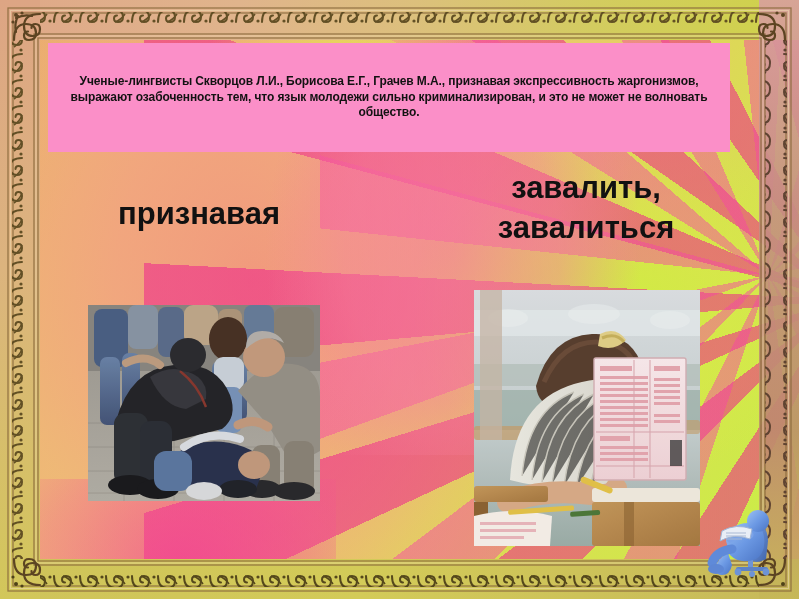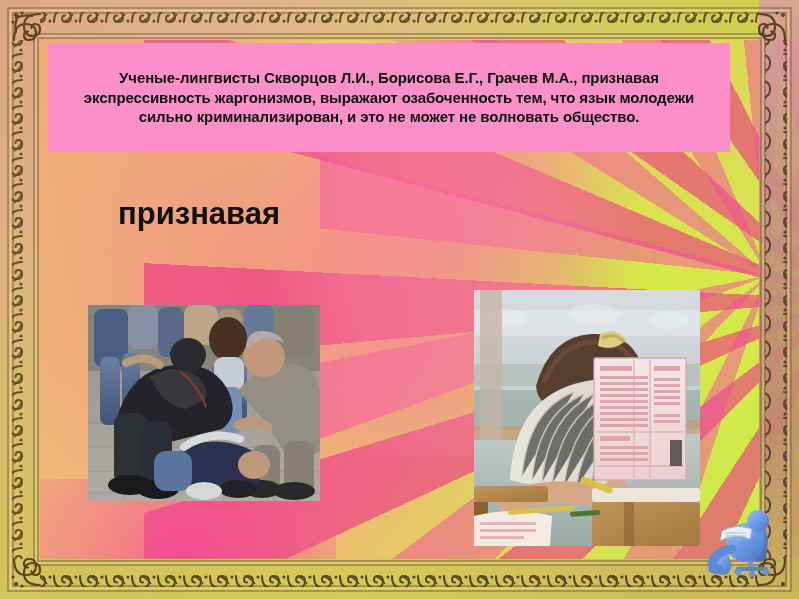"Ученые-лингвисты Скворцов Л.И., Борисова" .caption-text { font-size: 15px -> 12px }
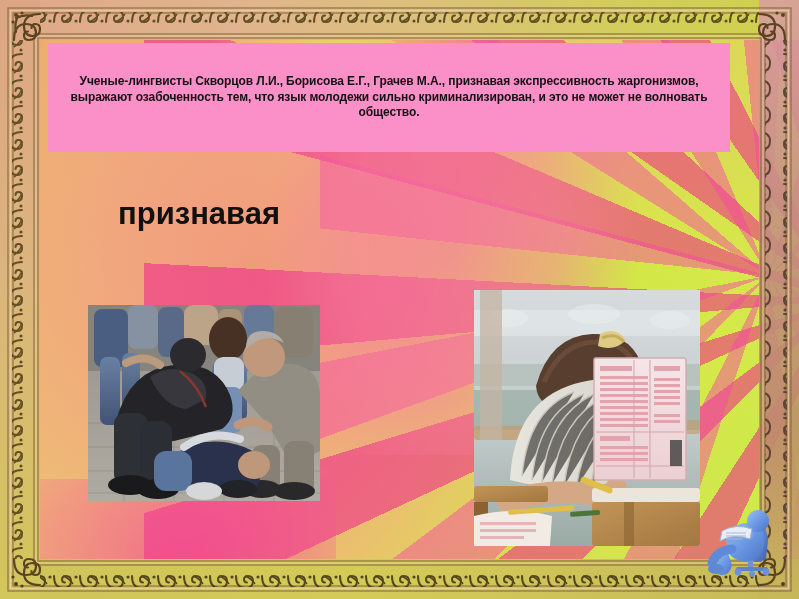"завалить," div.word { html: none -> <div>завалить, завалиться</div> }
